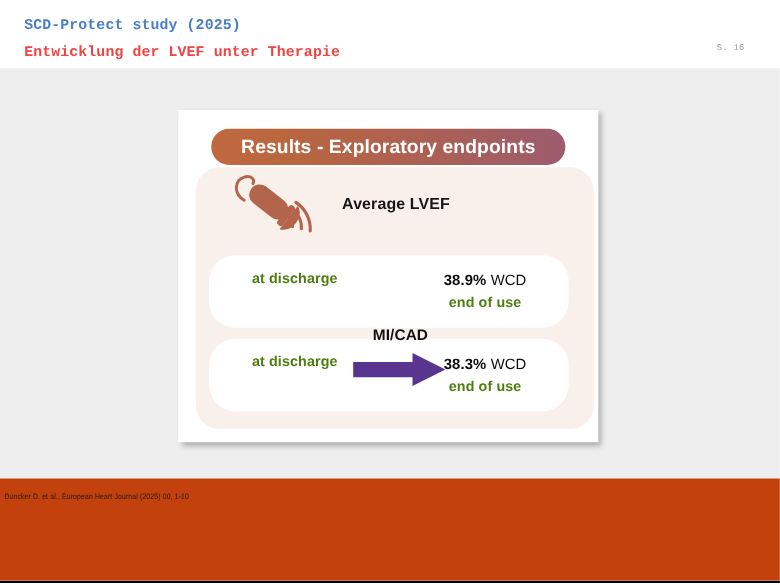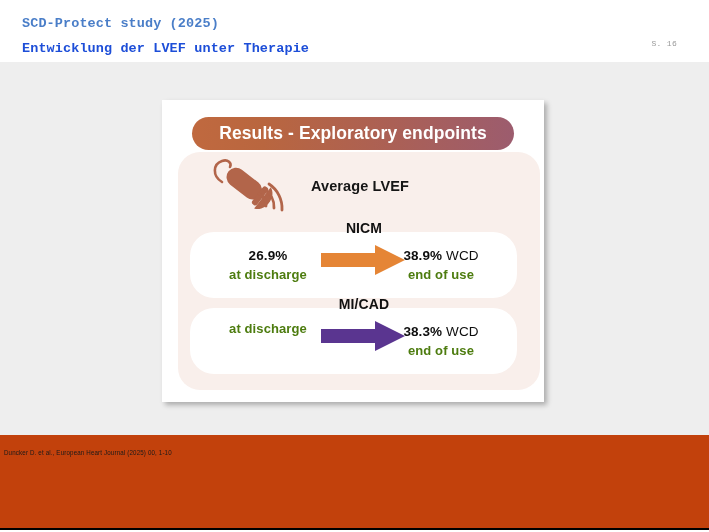"Entwicklung der LVEF unter Therapie" .title-line2 { color: #1d4ed8 -> #ef4444 }
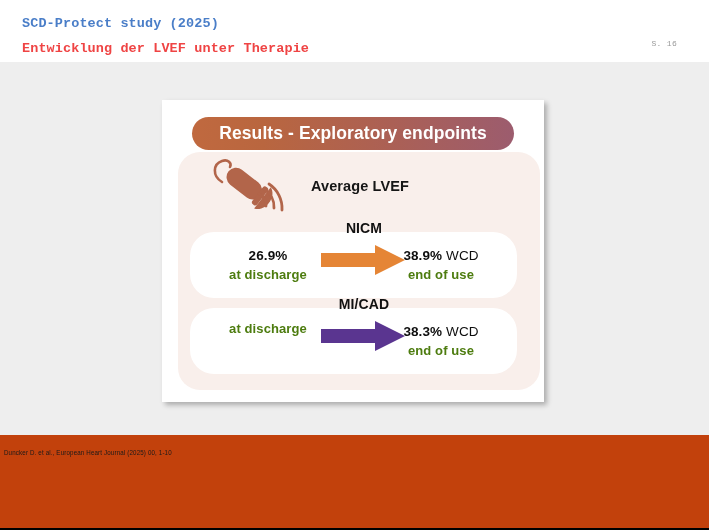"NICM" div.arrow-group { html: <div> <div>NICM</div> <svg> <path></path> </svg> </div> -> none }
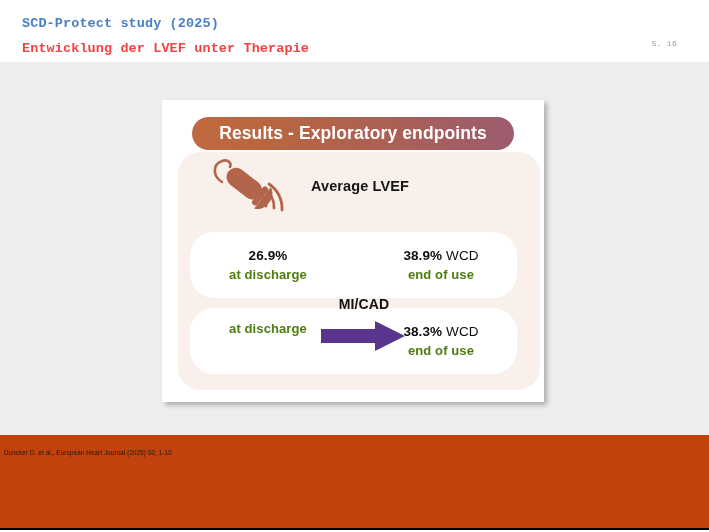"26.9%" div { html: <div><span>26.9%</span></div> -> none }
